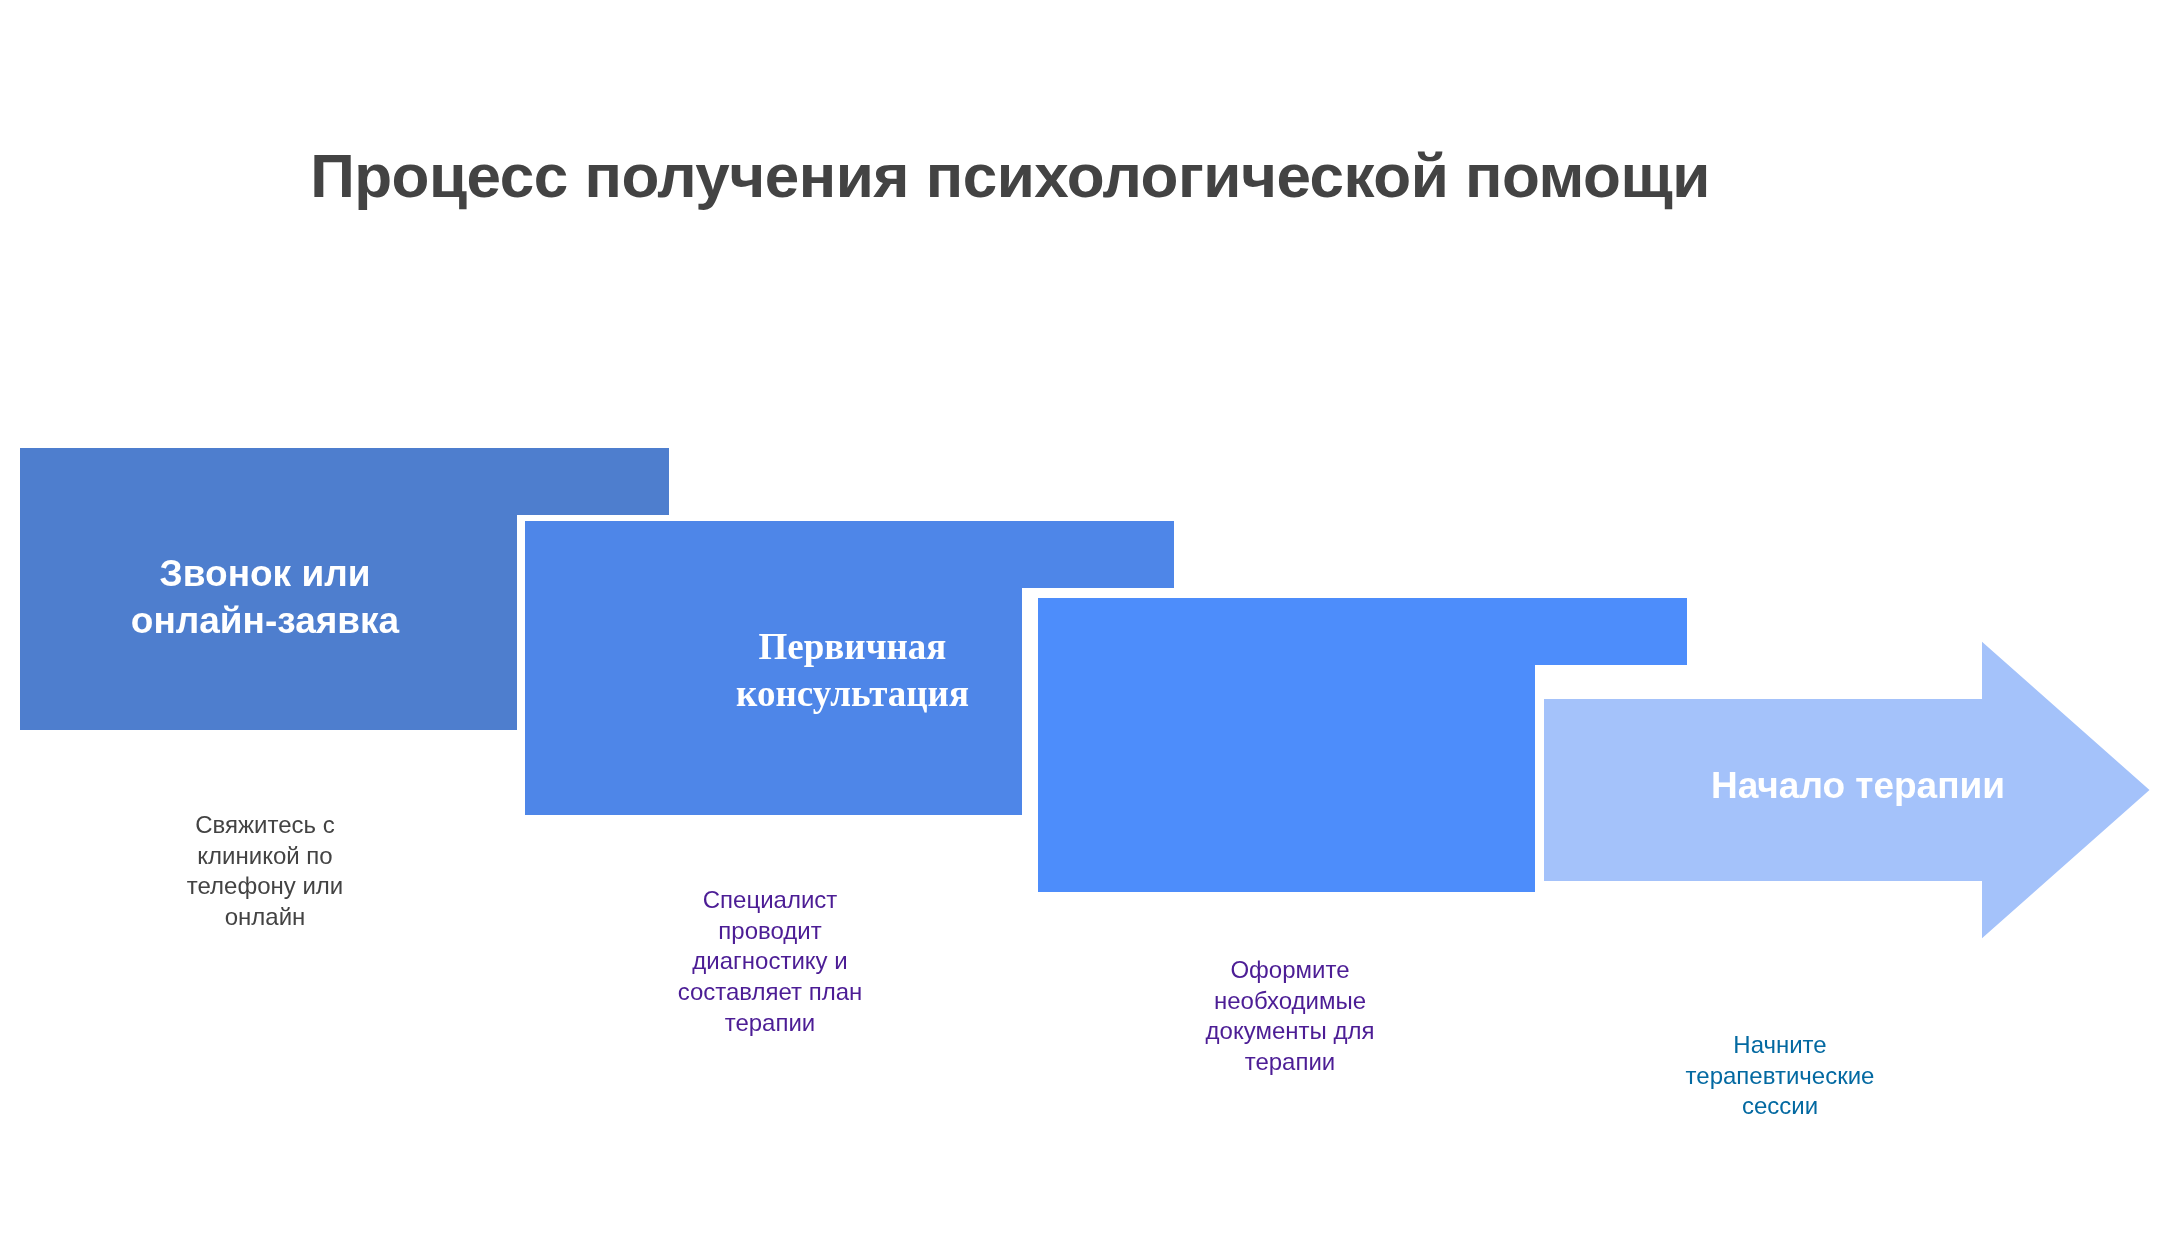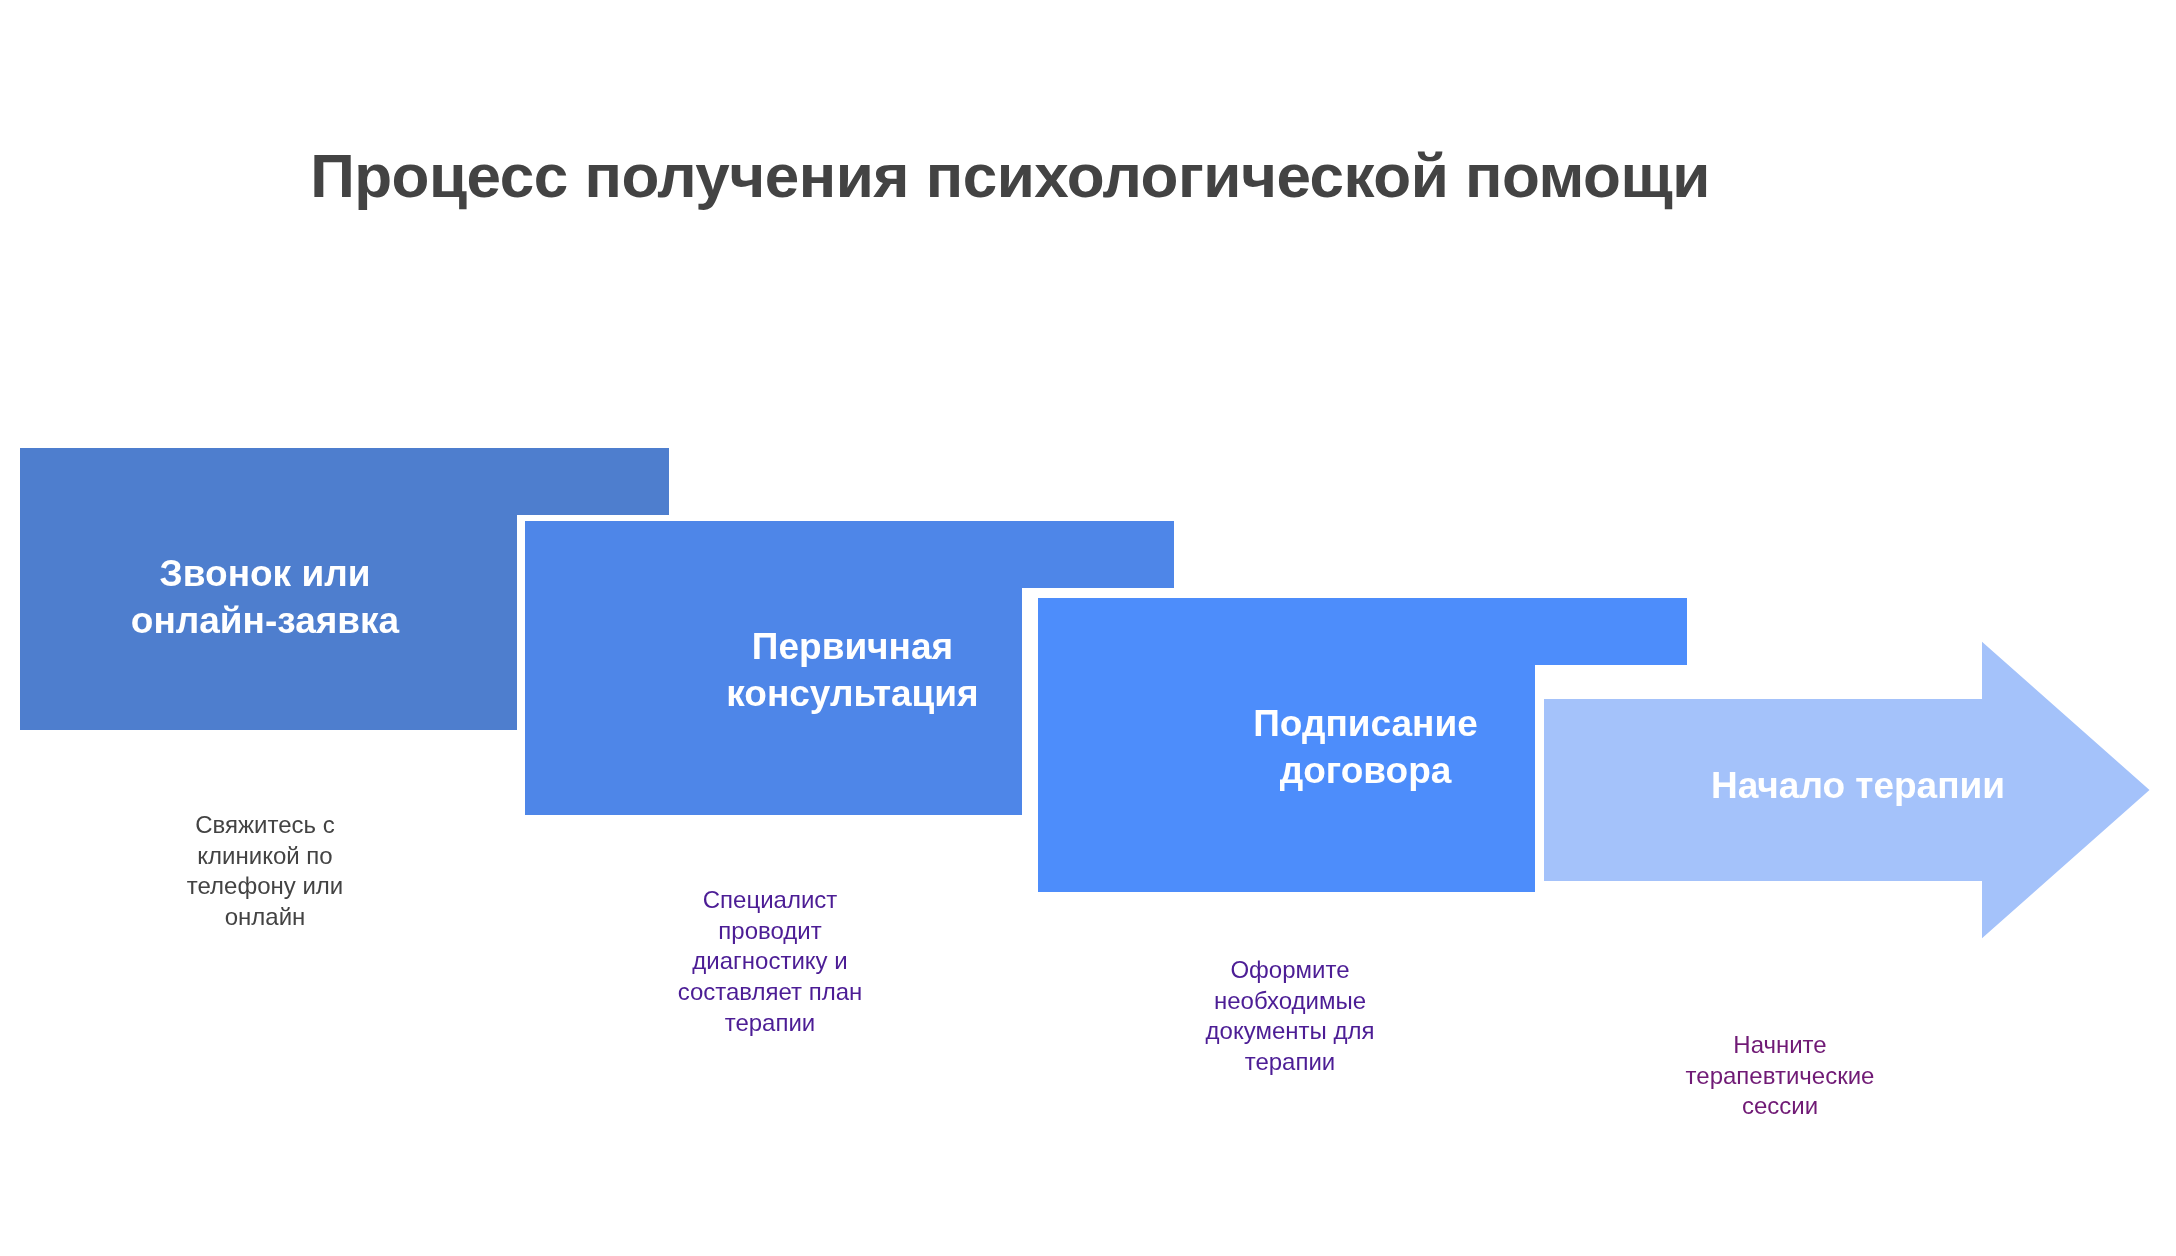"Первичная" #stage-2 .stage-label { font-family: none -> Liberation Serif, serif }
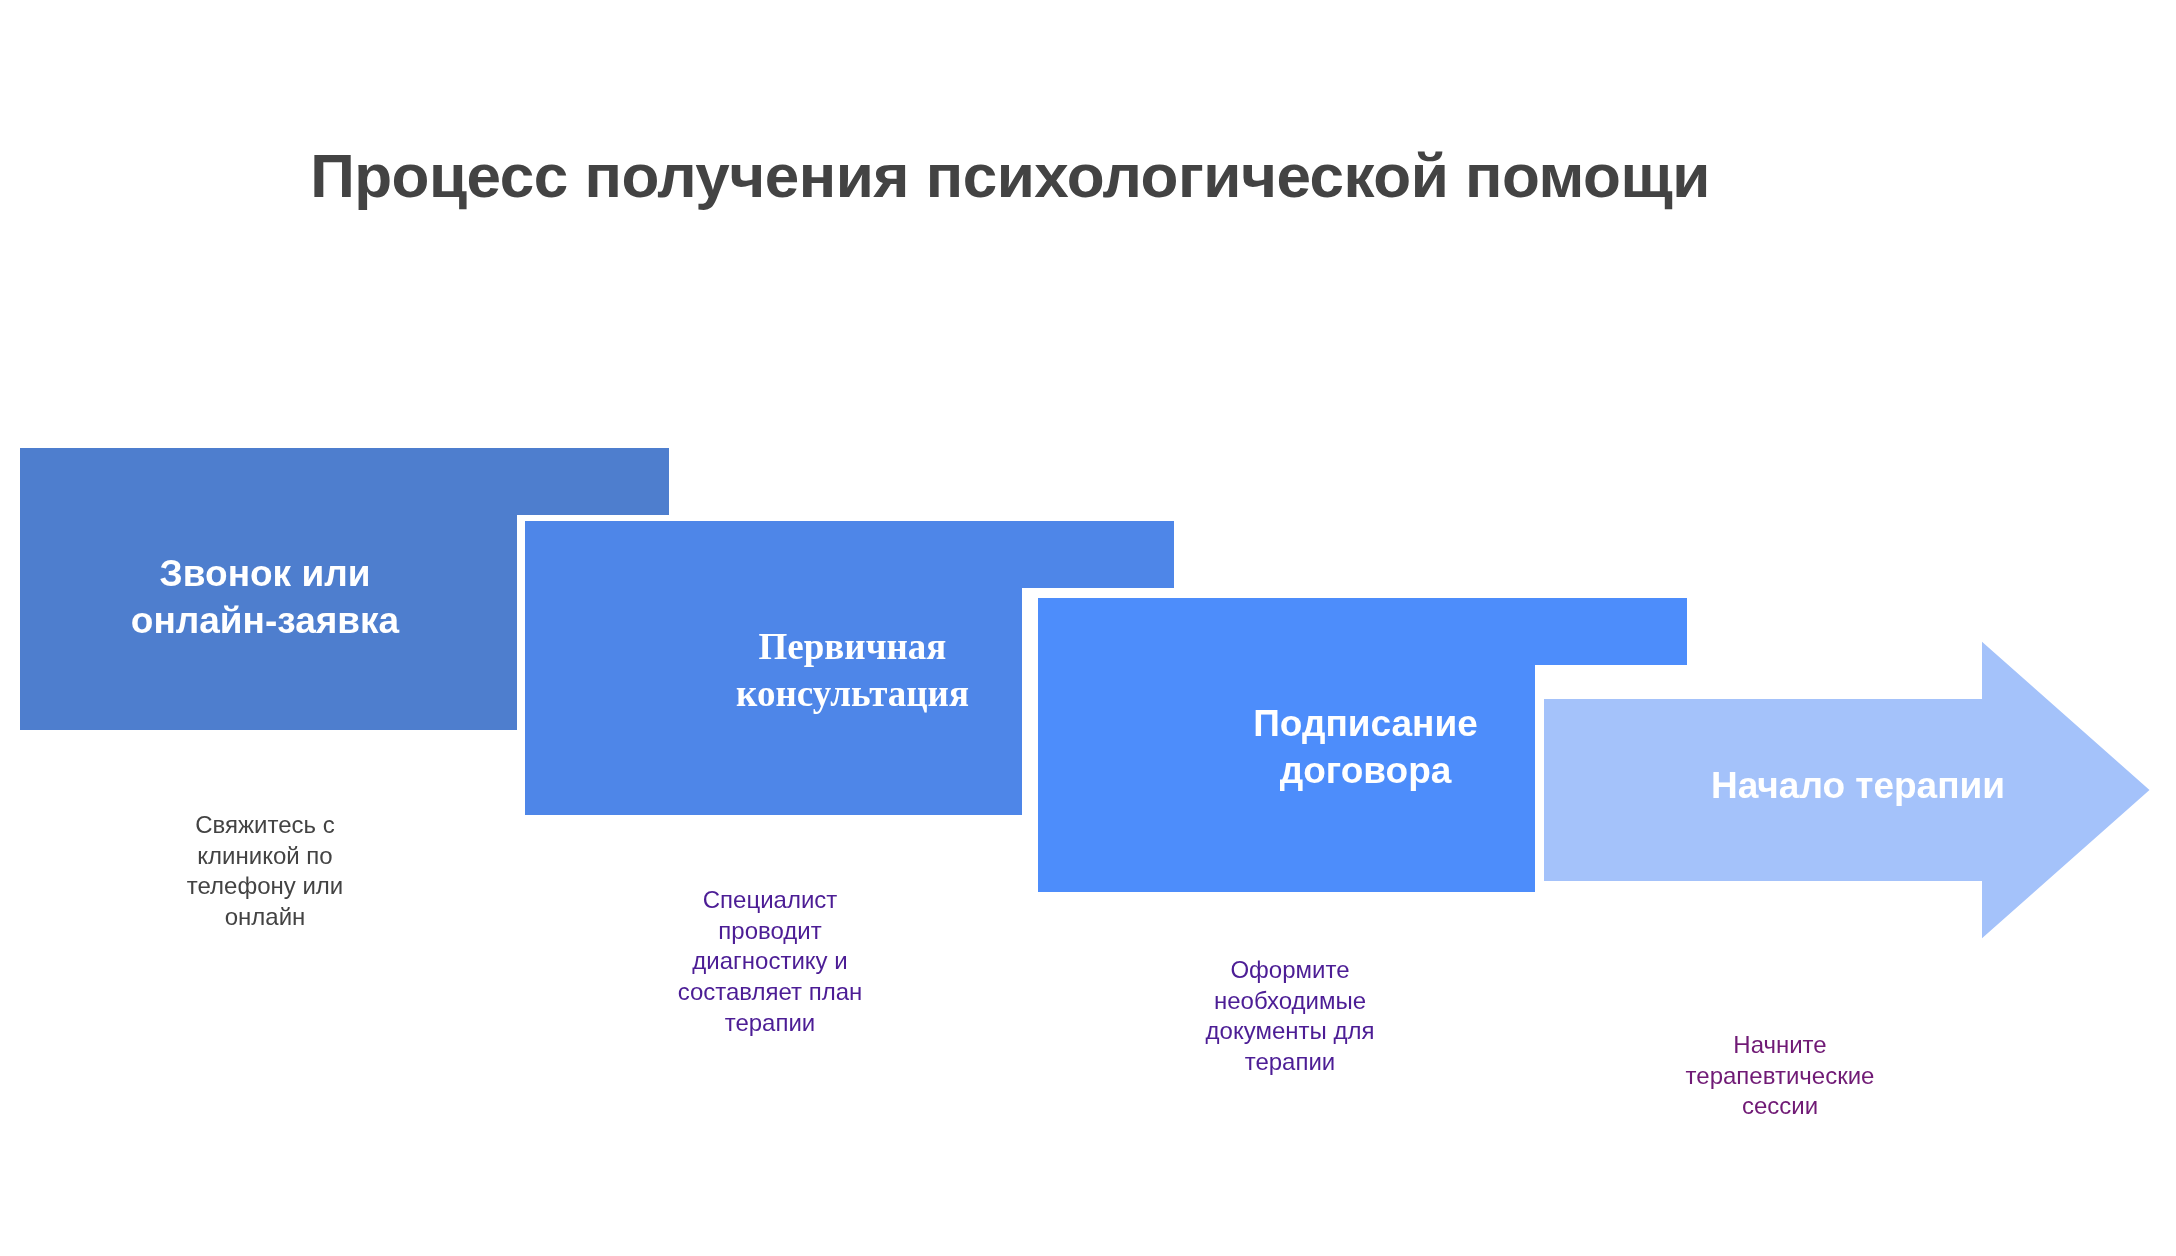"Подписание" div.stage-label { html: <div>Подписание договора</div> -> none }
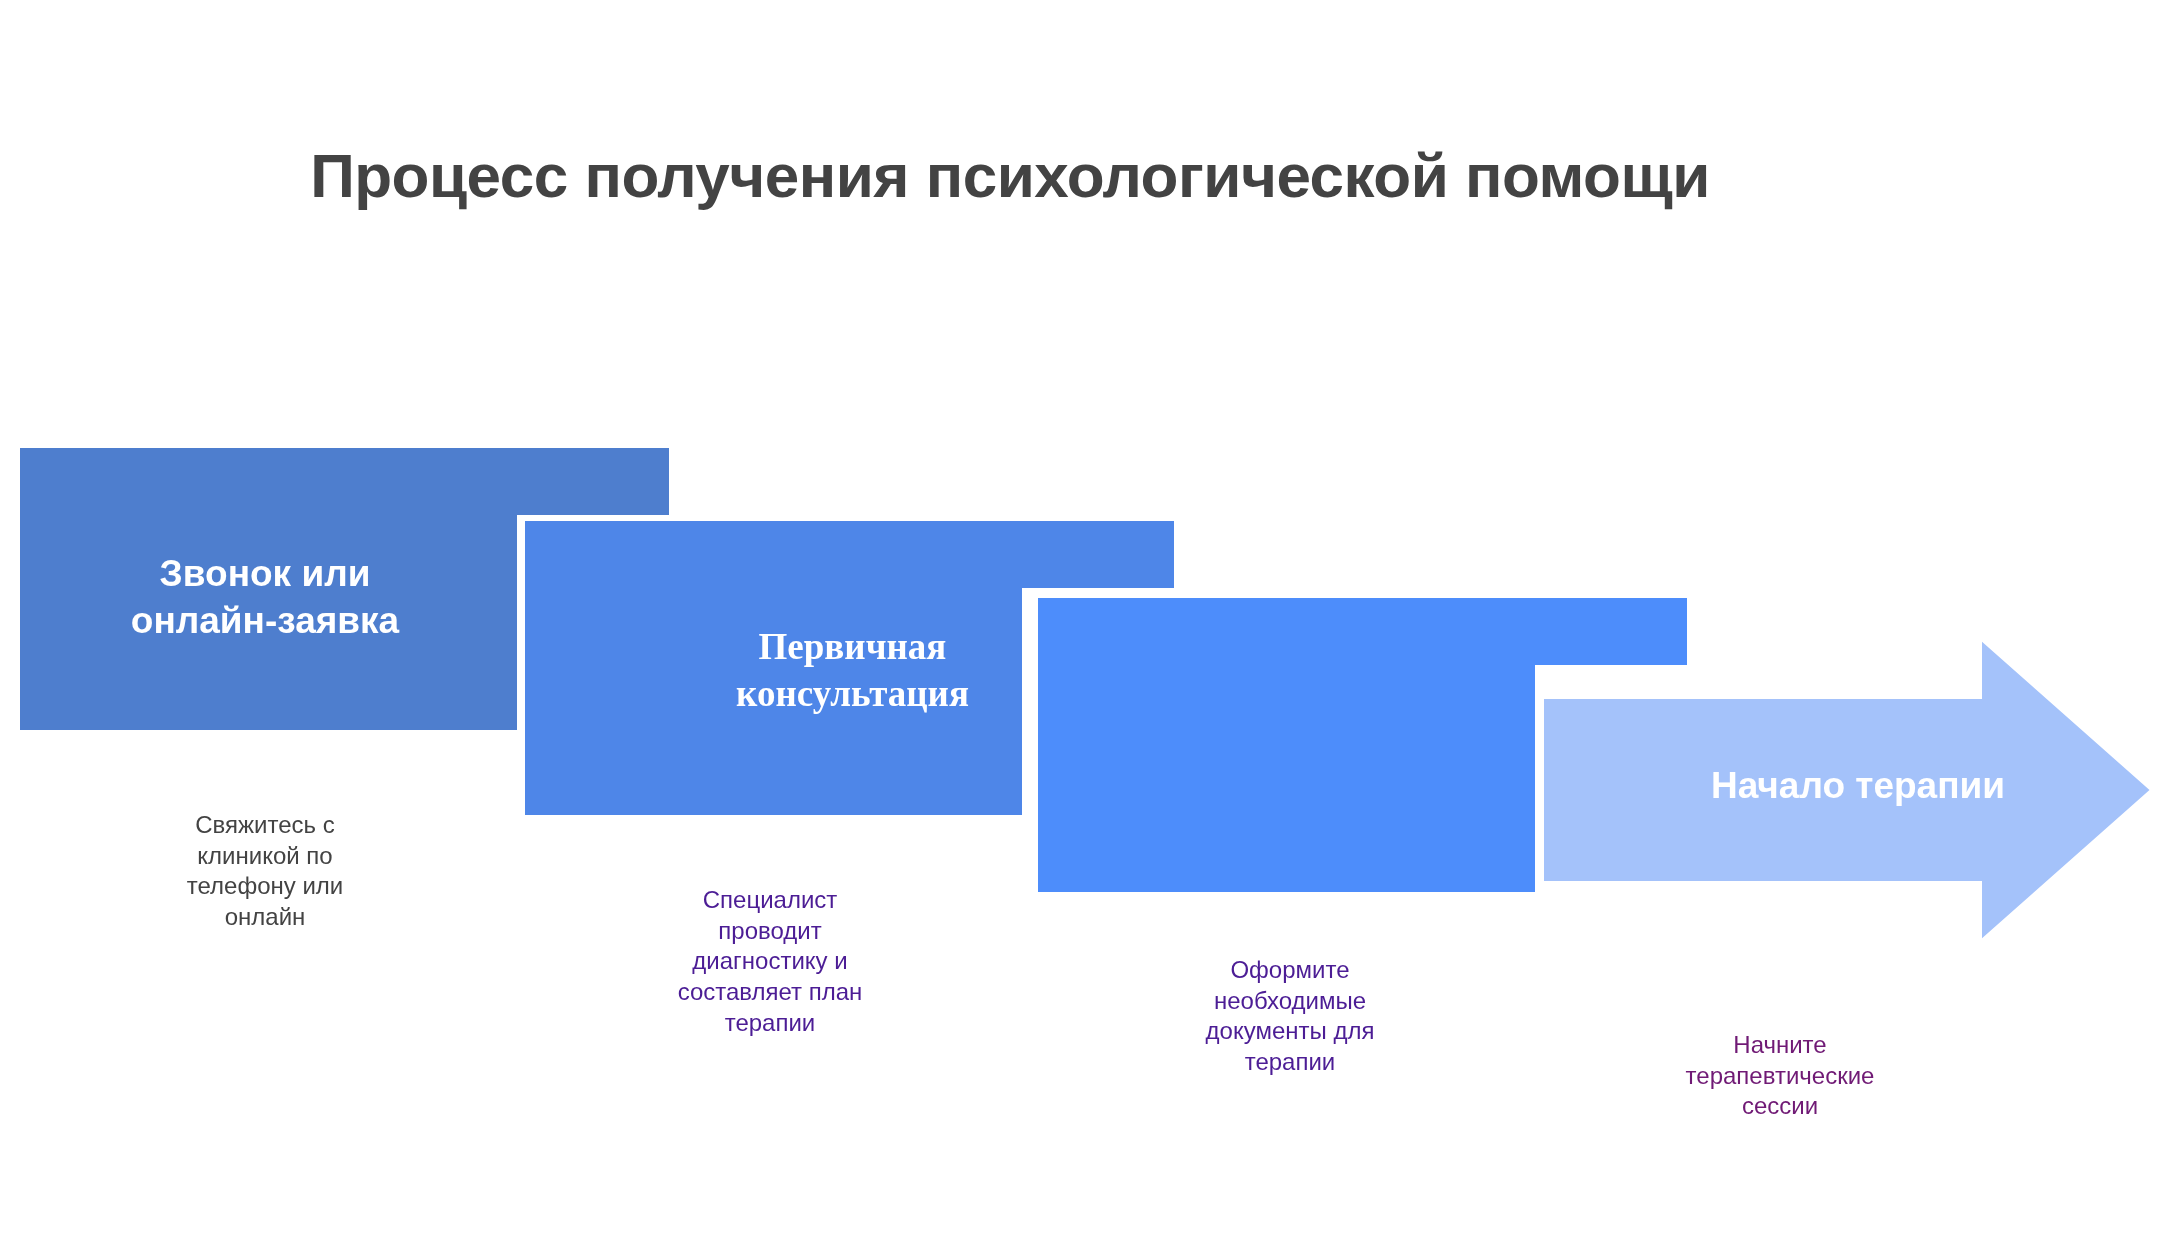"Начните" div.stage-caption { color: #701a75 -> #0369a1 }
